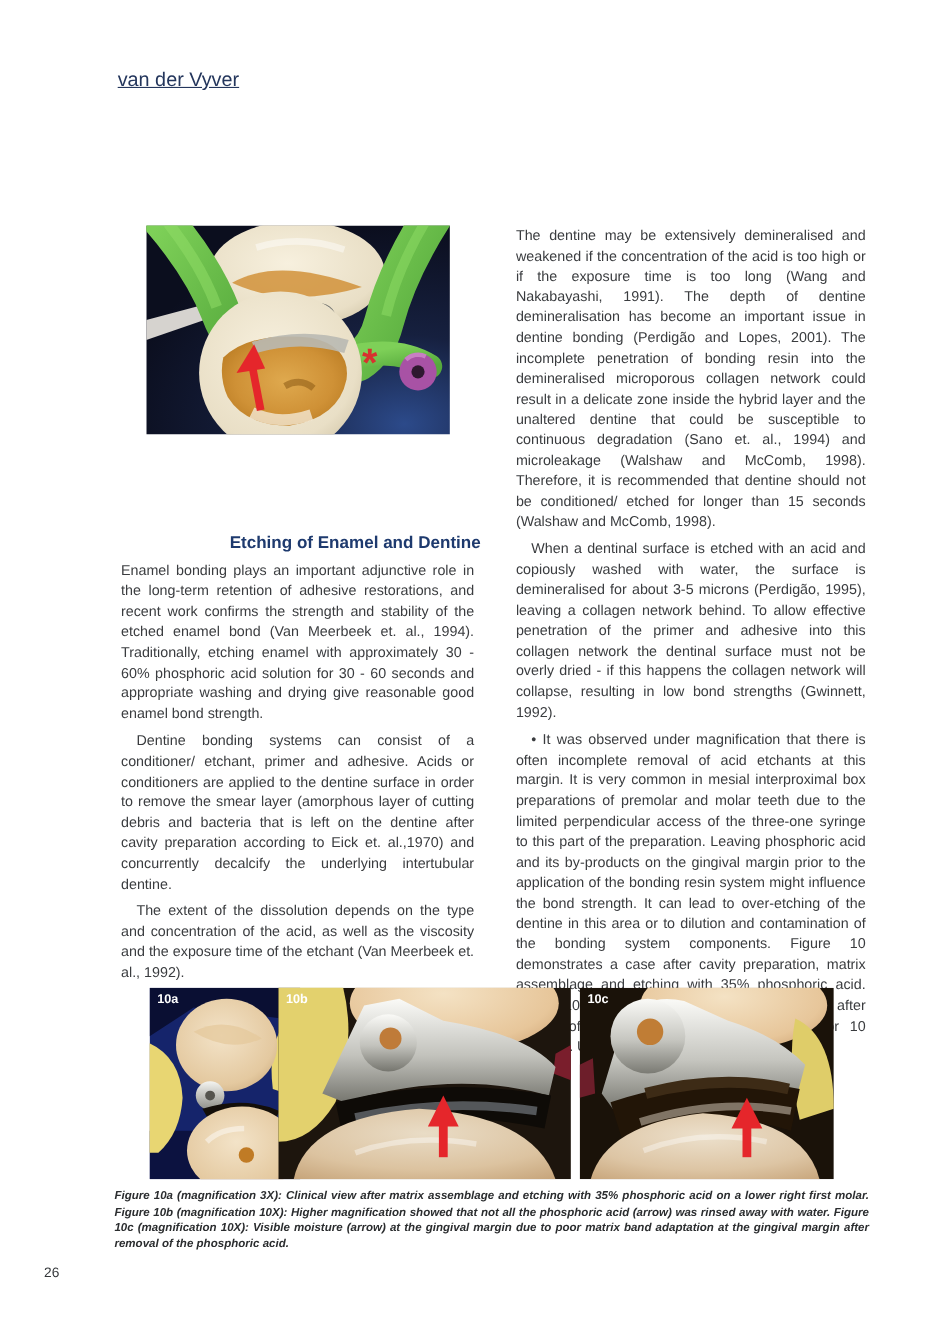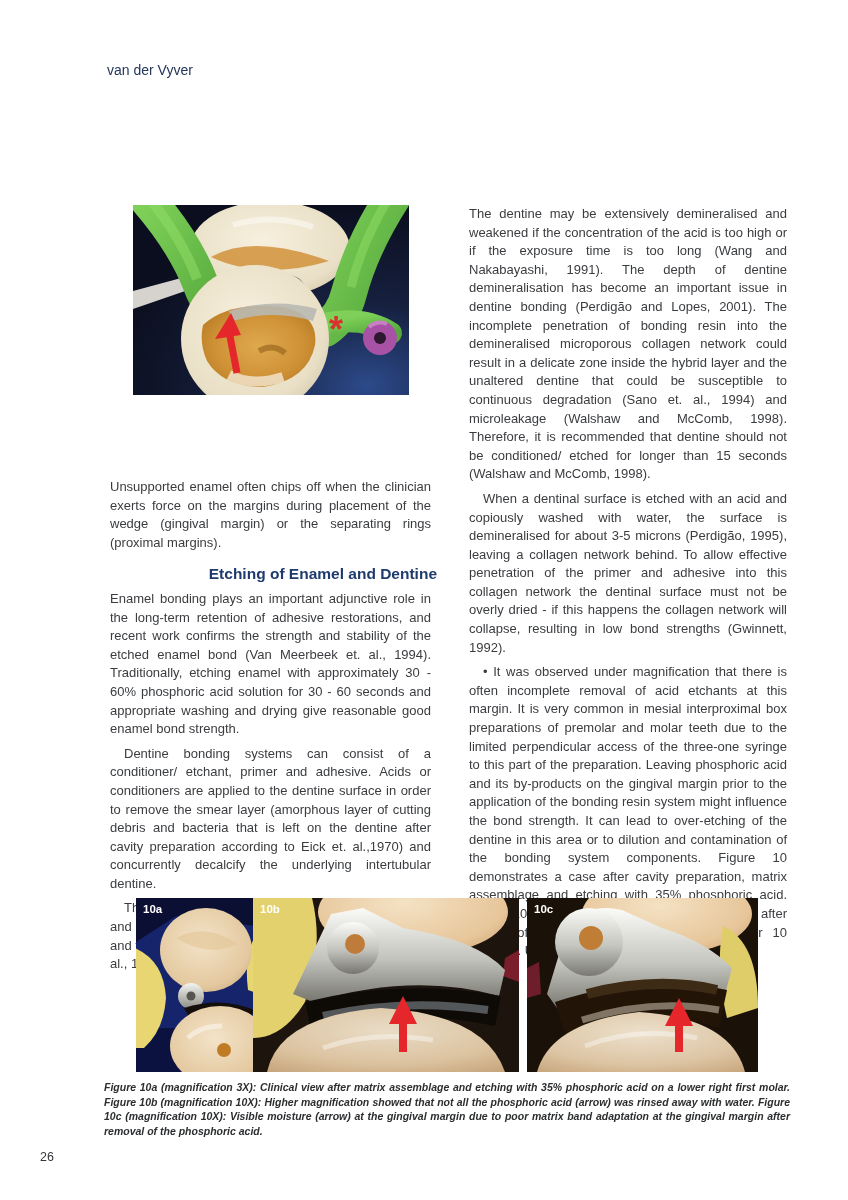"van der Vyver" .author { font-size: 14px -> 18px; text-decoration: none -> underline }
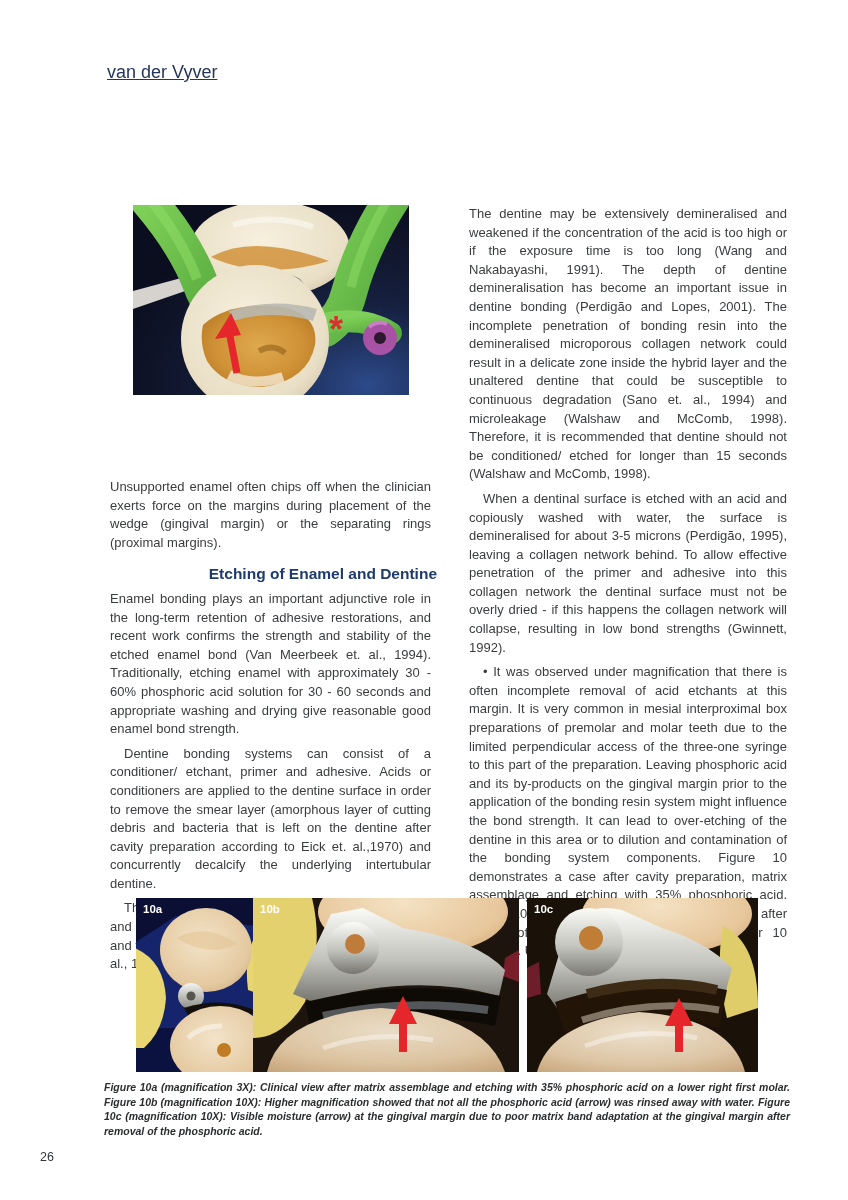"Unsupported enamel often chips off" p { html: <p>Unsupported enamel often chips off when the clinician exerts force on the margins during placement of the wedge (gingival margin) or the separating rings (proximal margins).</p> -> none }
